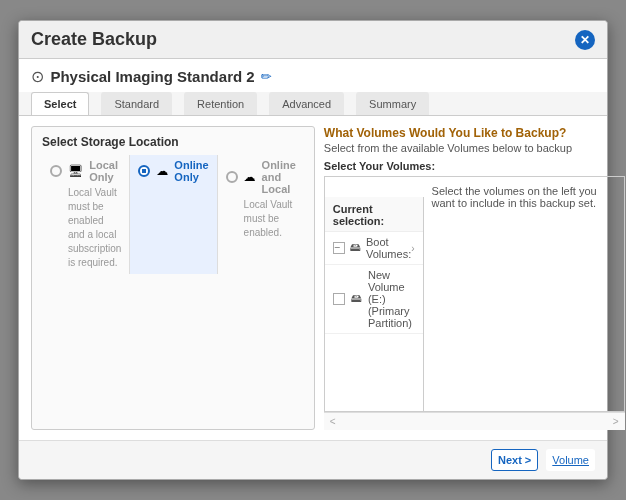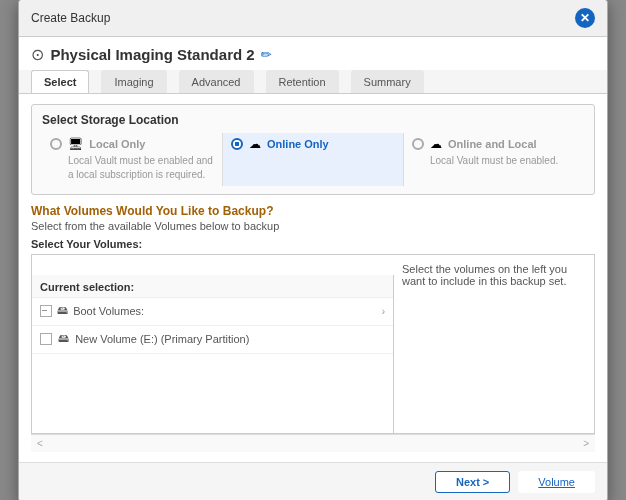"Create Backup" .modal-header-title { font-size: 12px -> 18px; font-weight: normal -> bold }
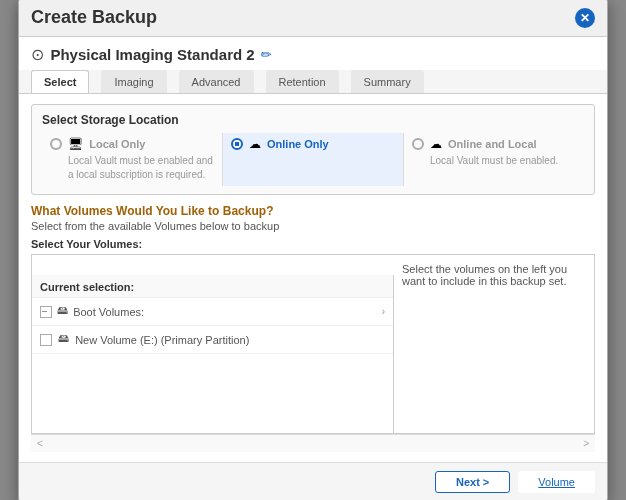"Imaging" span { text: Imaging -> Standard }
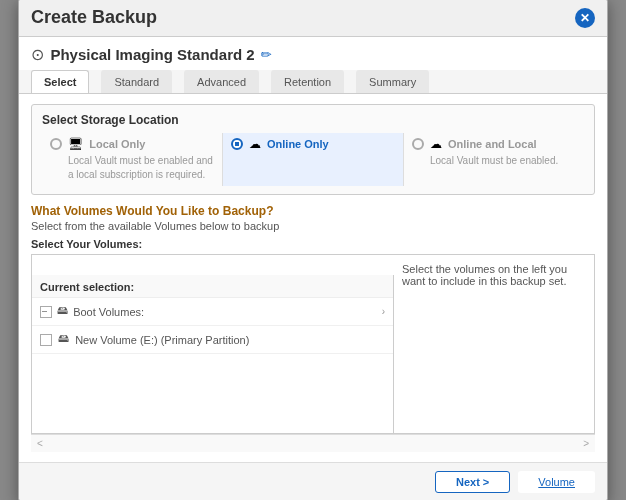"Advanced" div.tab { order: before "Retention" -> after "Retention" }
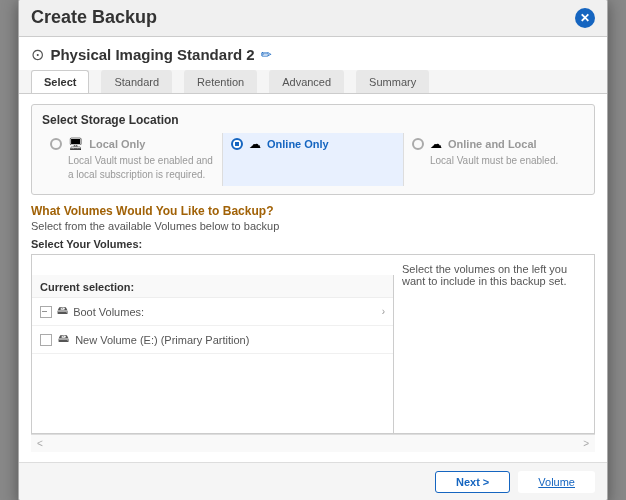"Select Storage Location" .modal-body { flex-direction: column -> row }
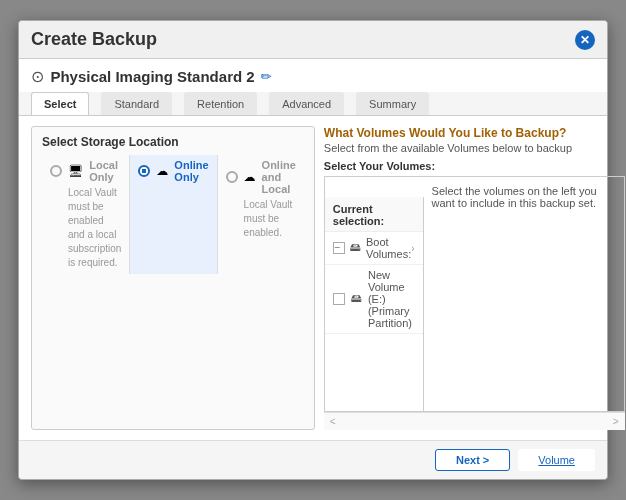"Next >" .btn { padding: 4px 20px -> 4px 6px }
